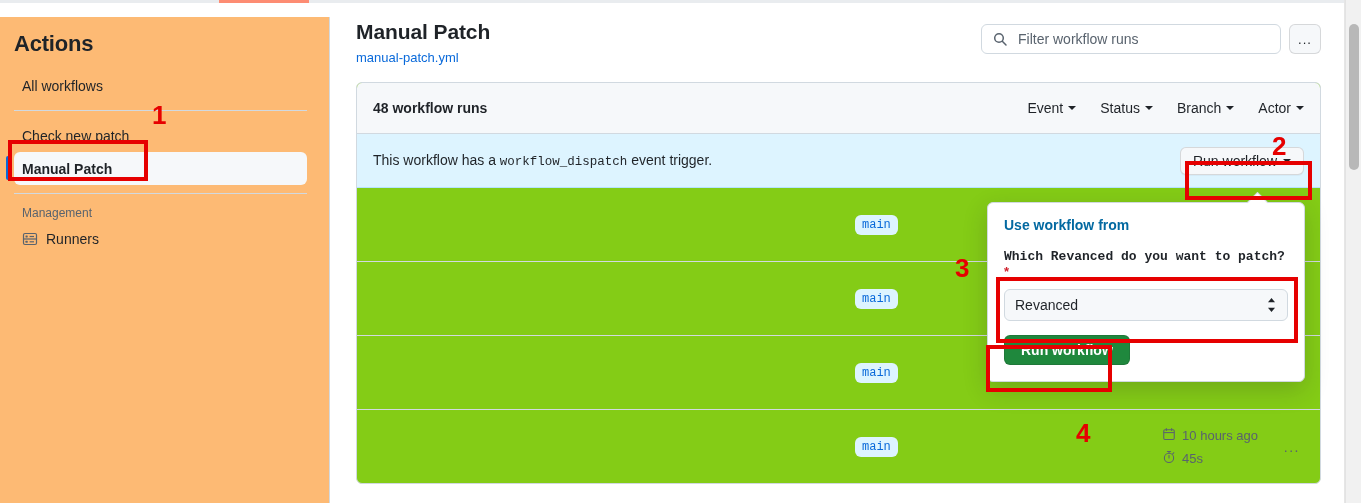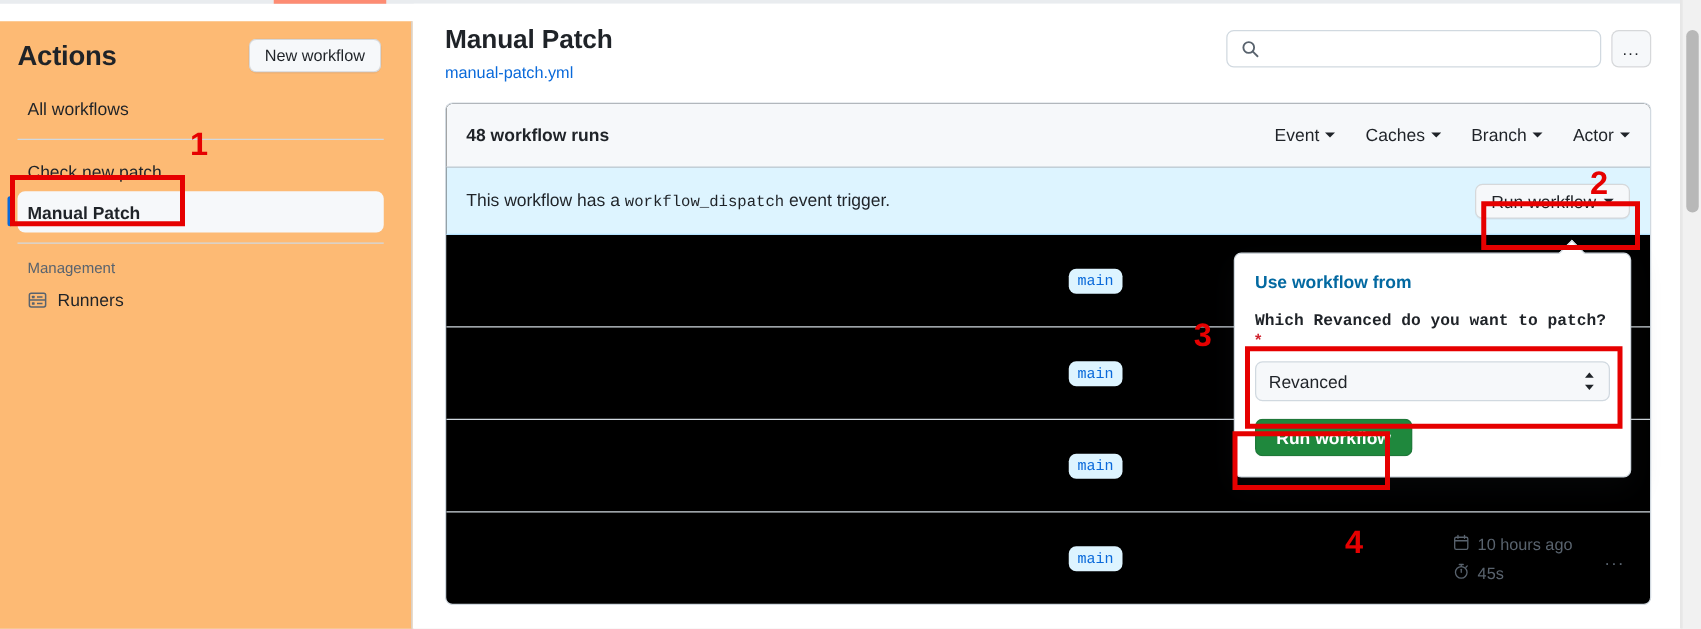"New workflow" div.new-workflow-btn { html: <div>New workflow</div> -> none }
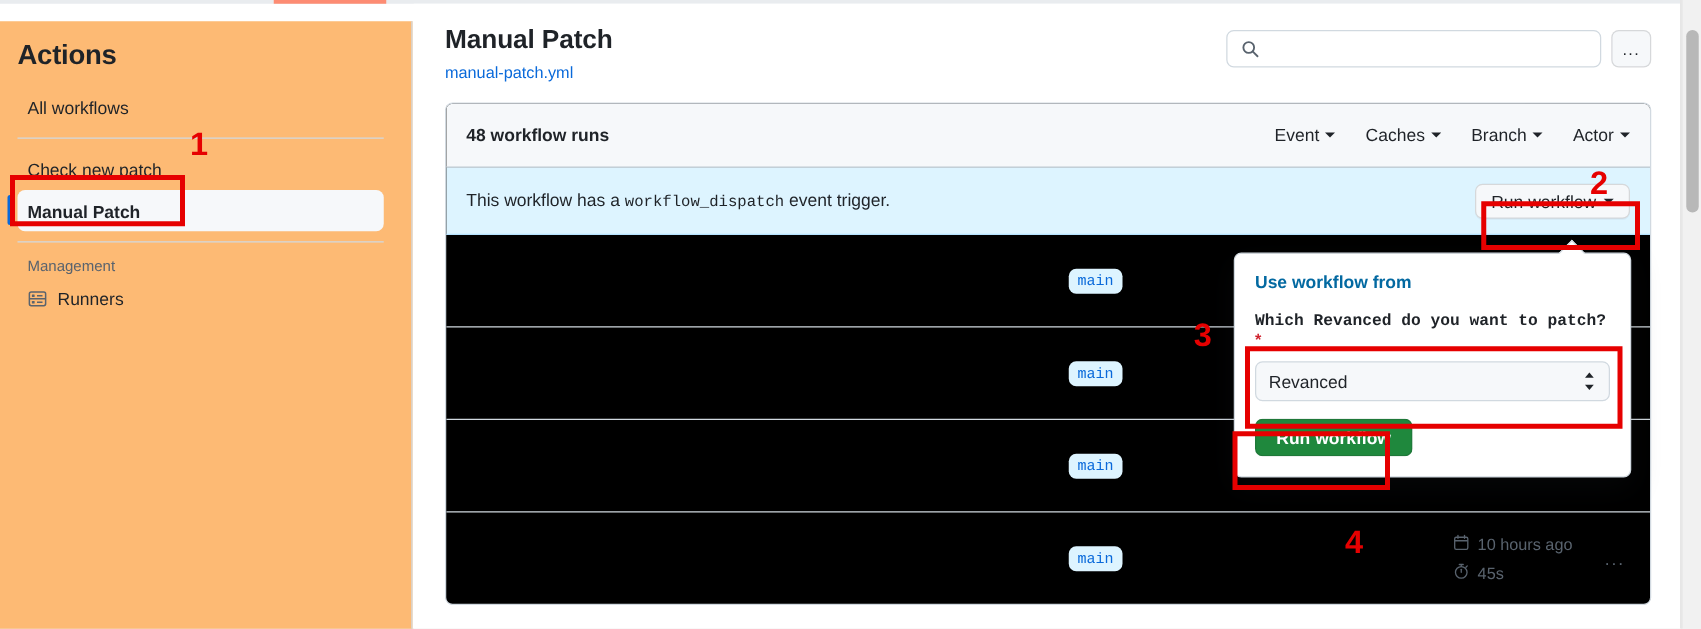"Filter workflow runs" input { html: none -> <input> }
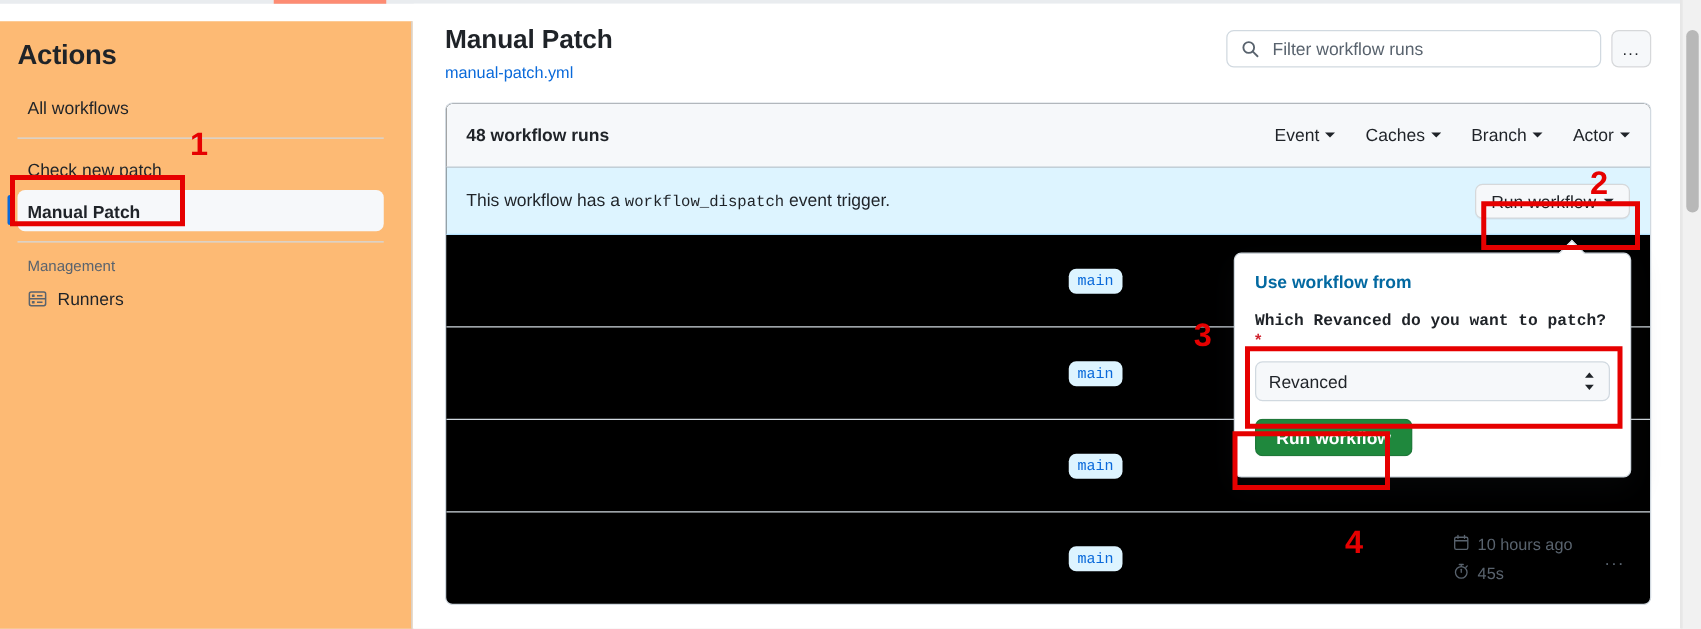"48 workflow runs" .runs-card { background: #000000 -> #84cc16 }
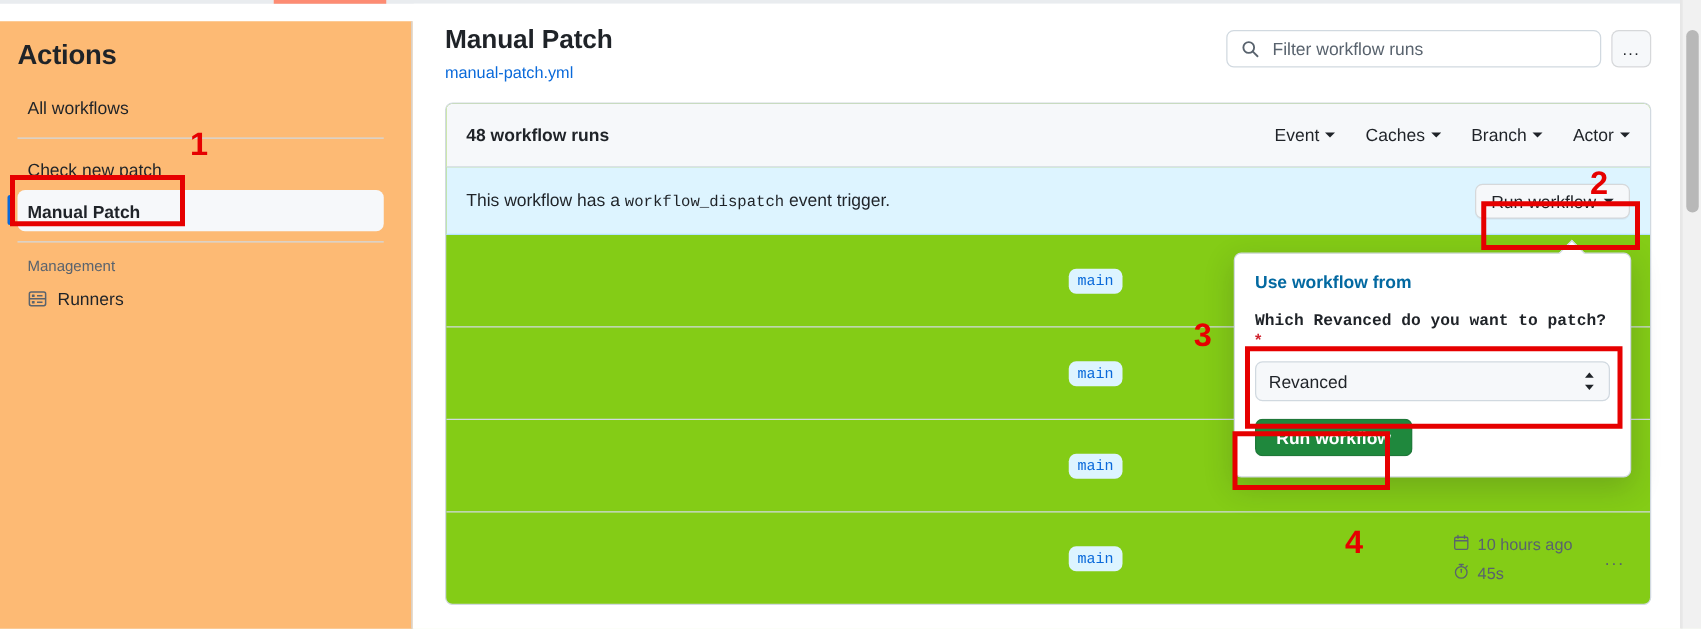"Caches" span { text: Caches -> Status }
